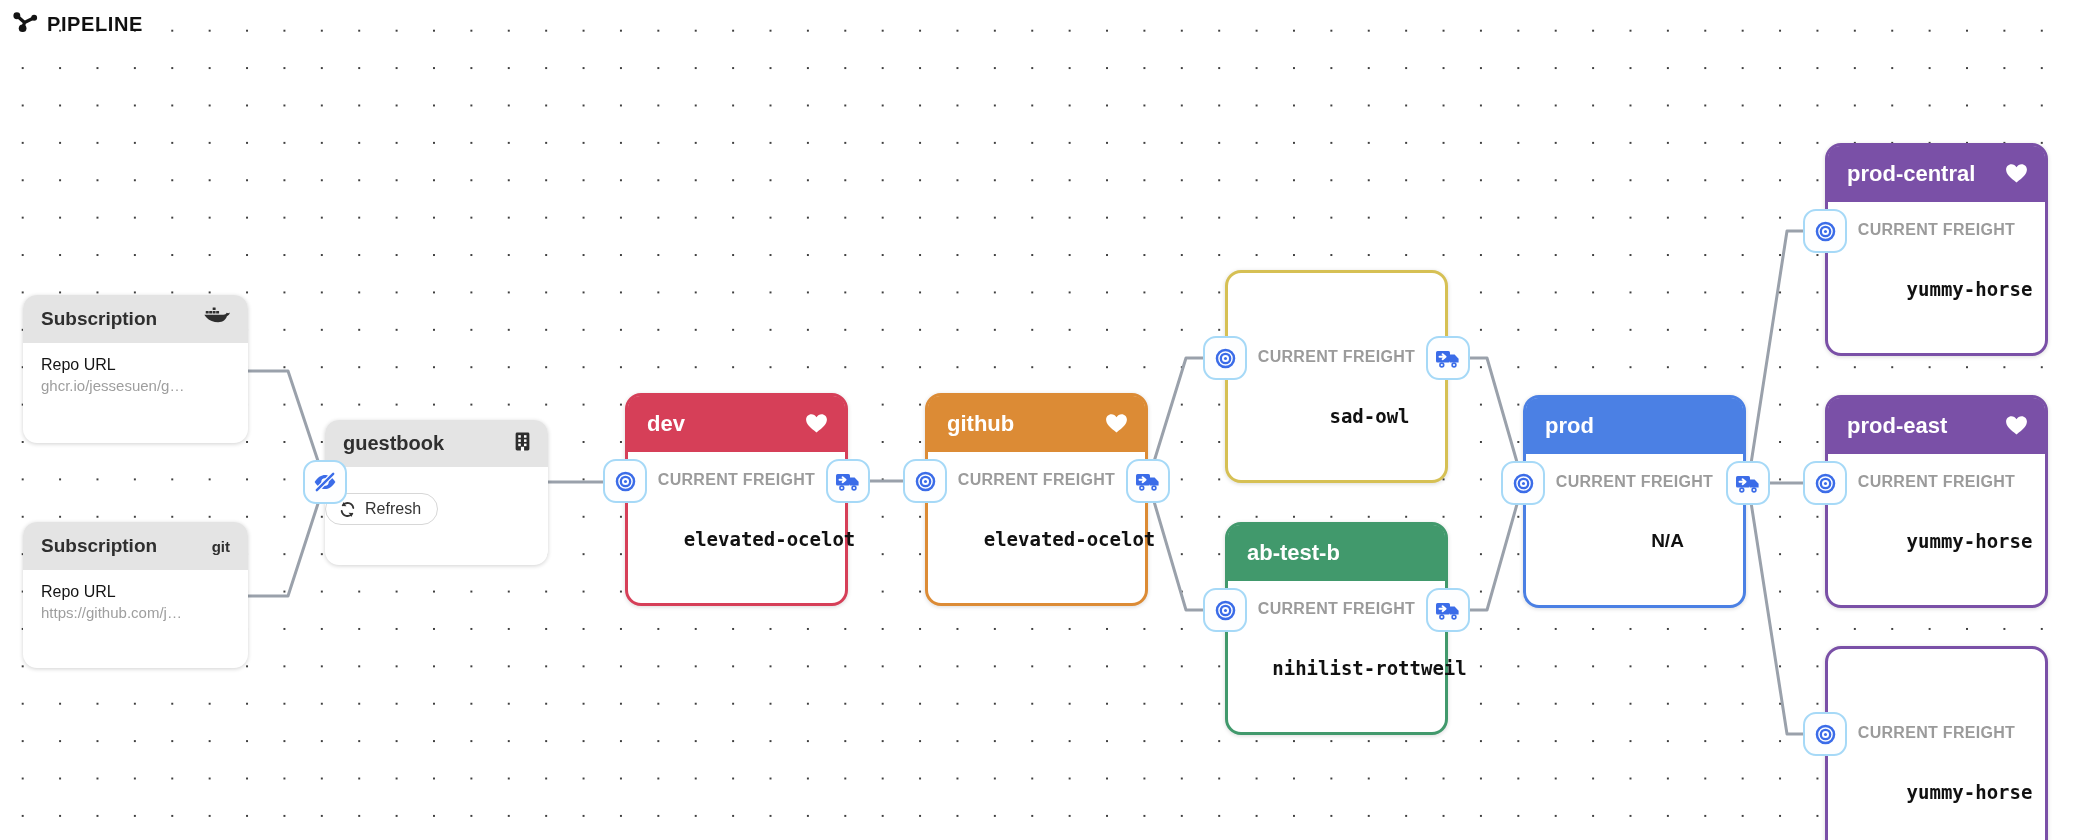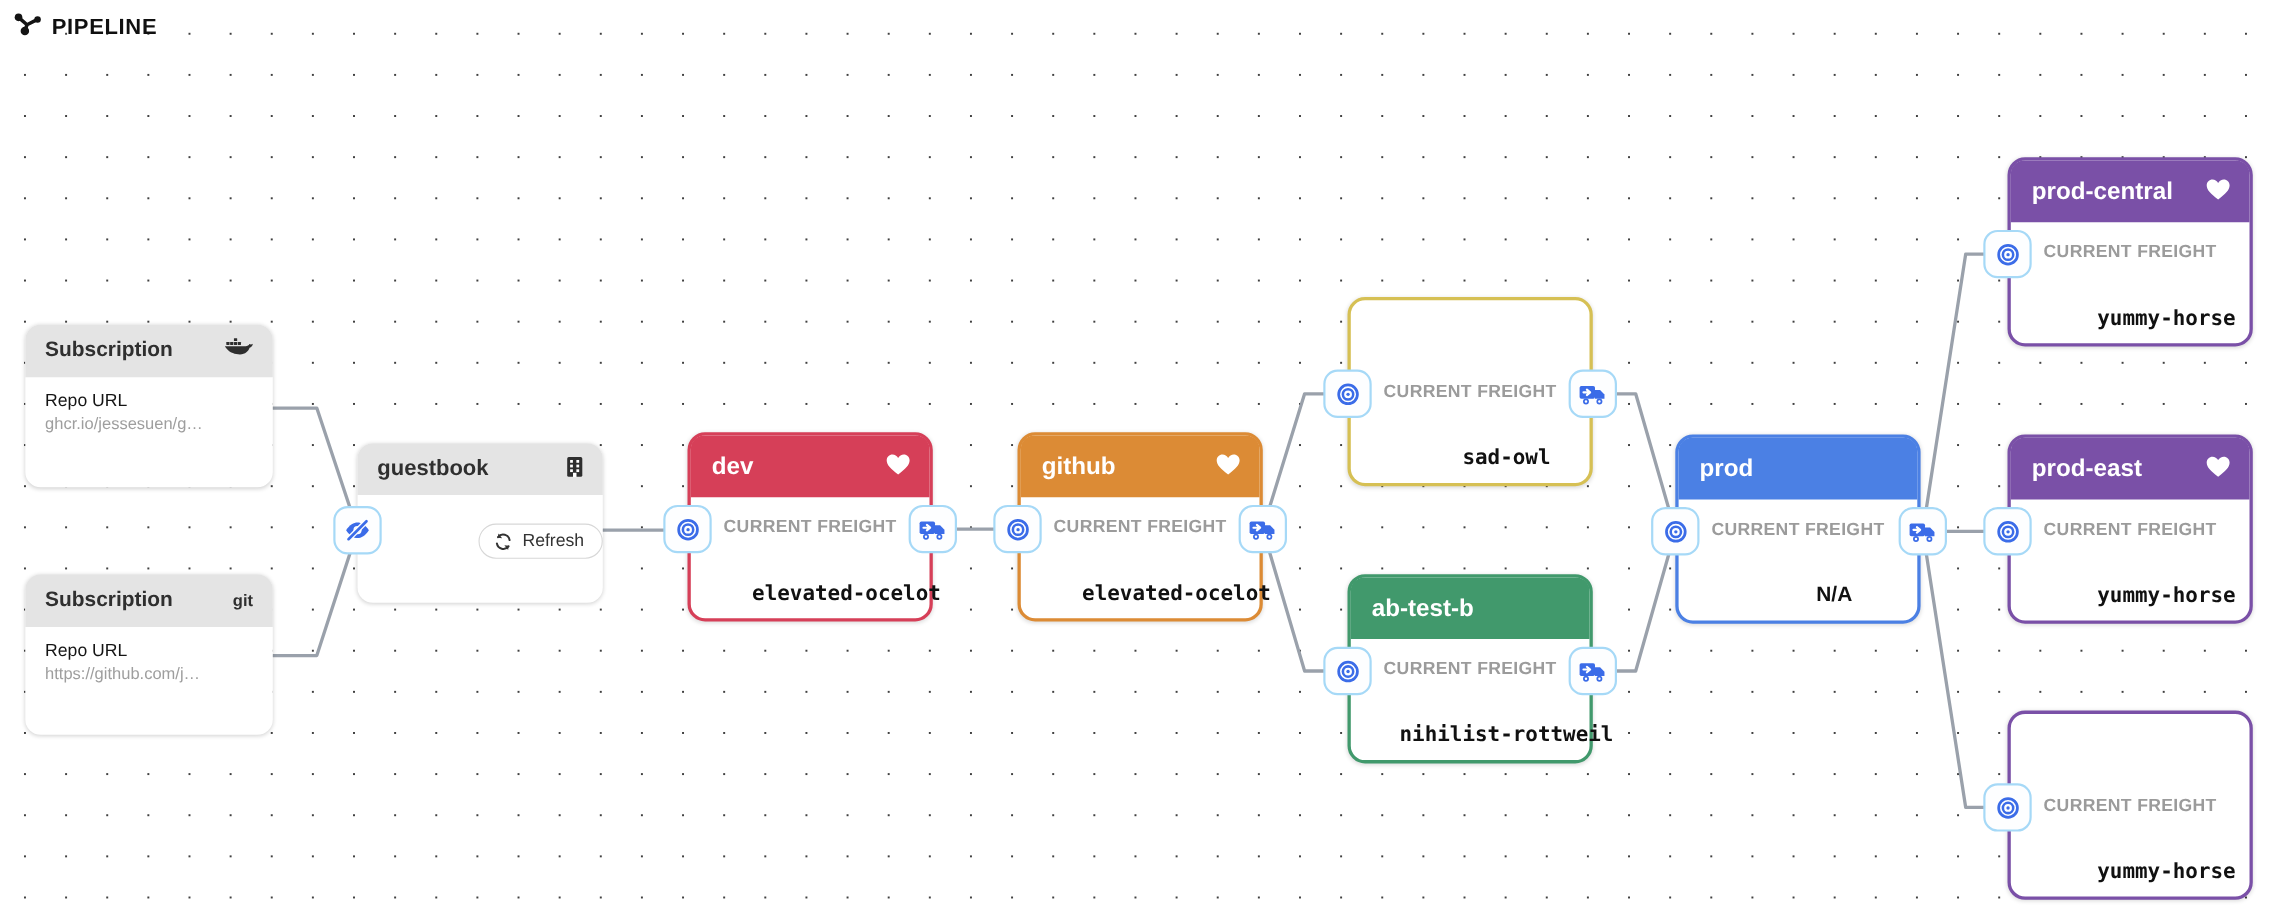"prod-central" .stage { height: 172px -> 213px }
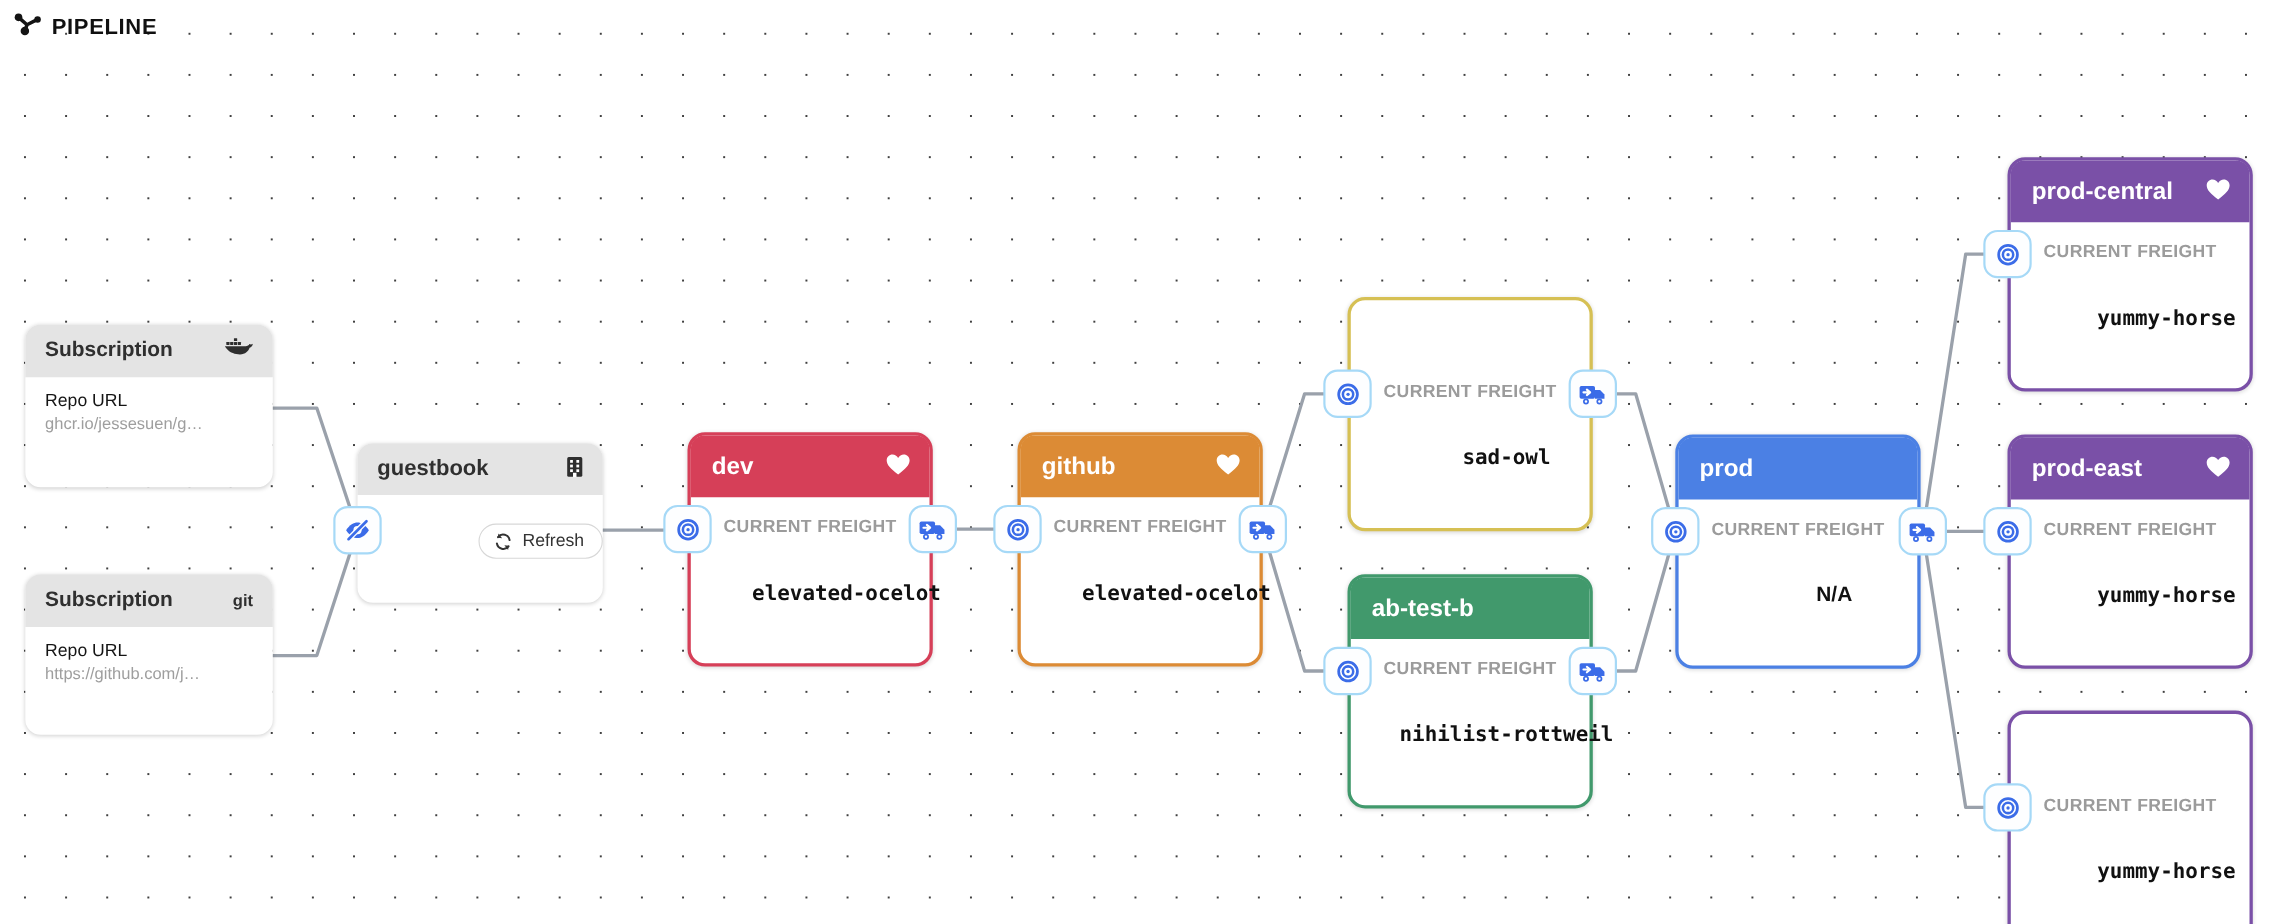"guestbook" div.card { top: 403px -> 420px }
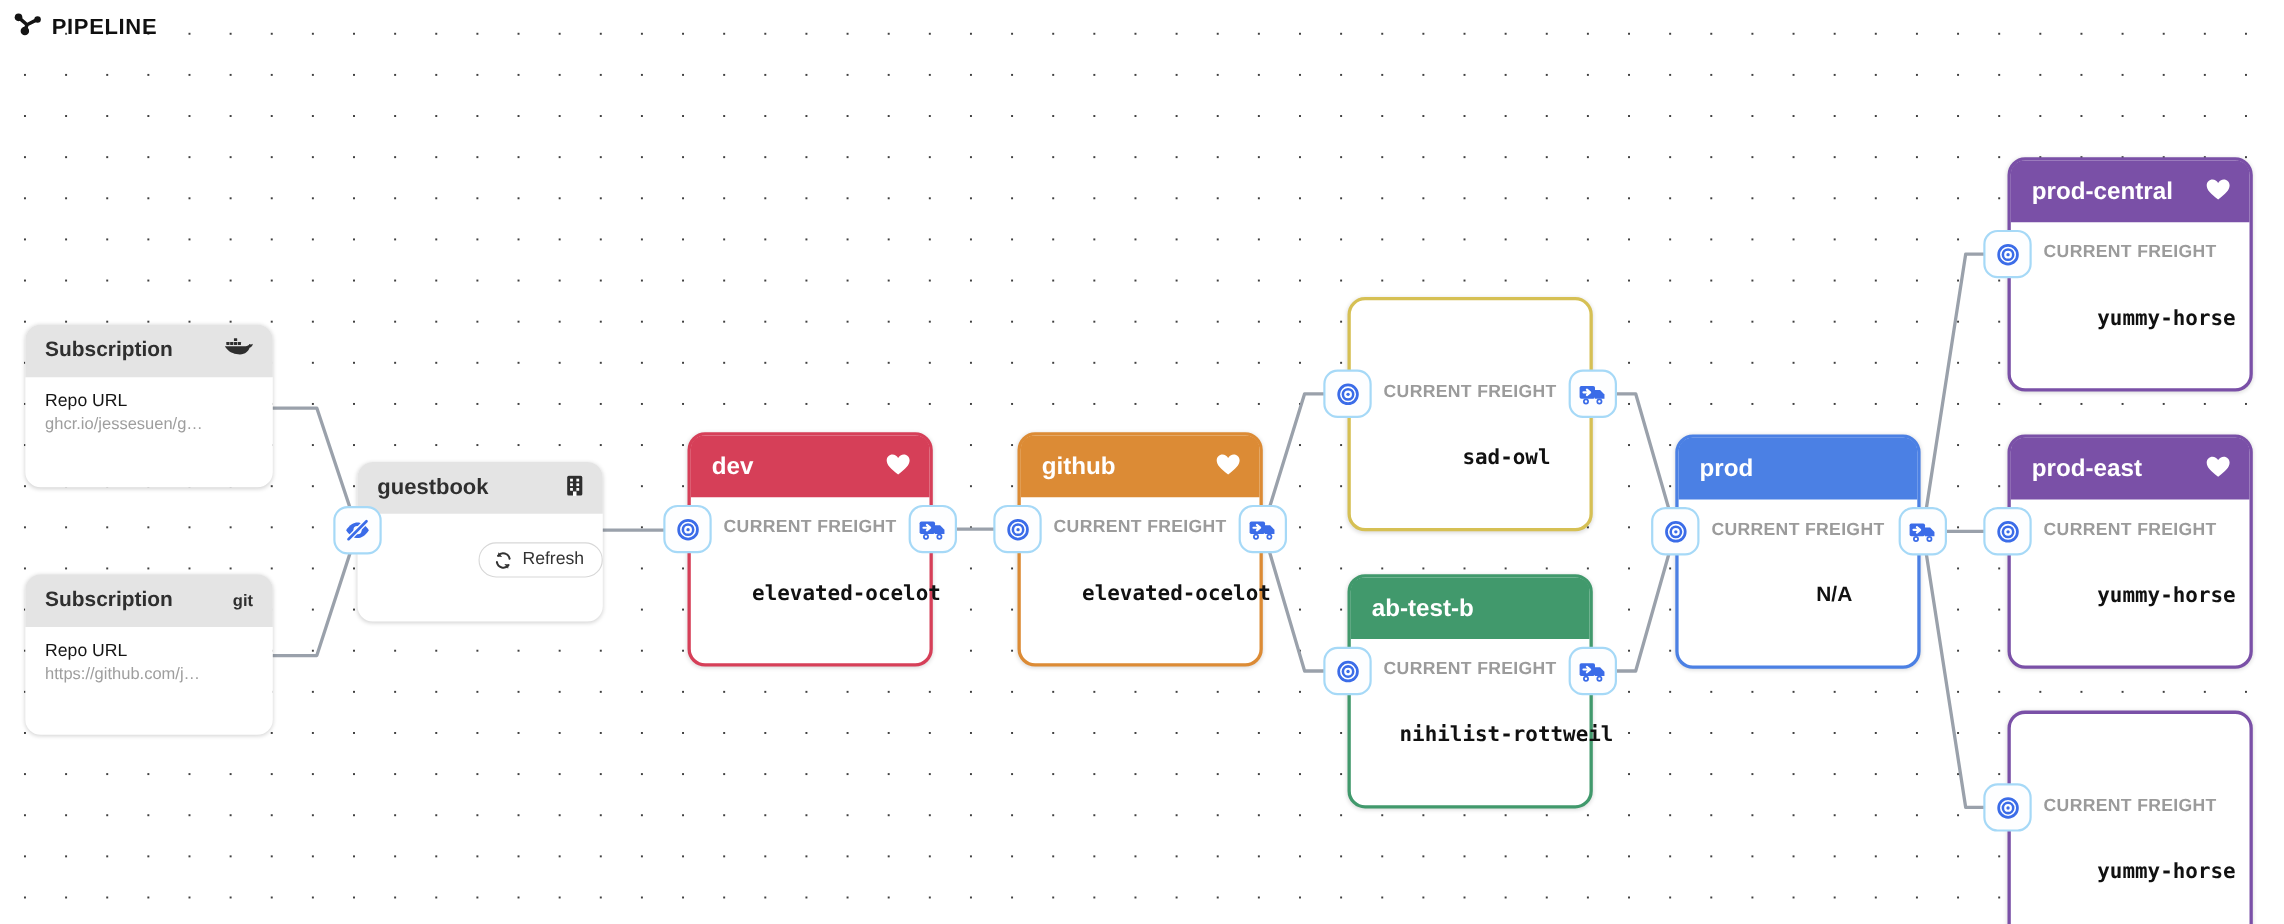"Refresh" div { justify-content: flex-end -> flex-start }
